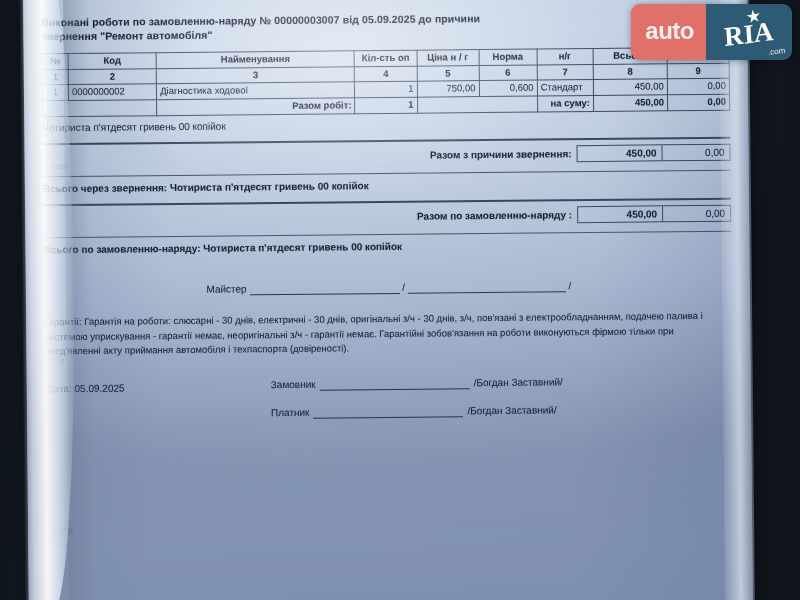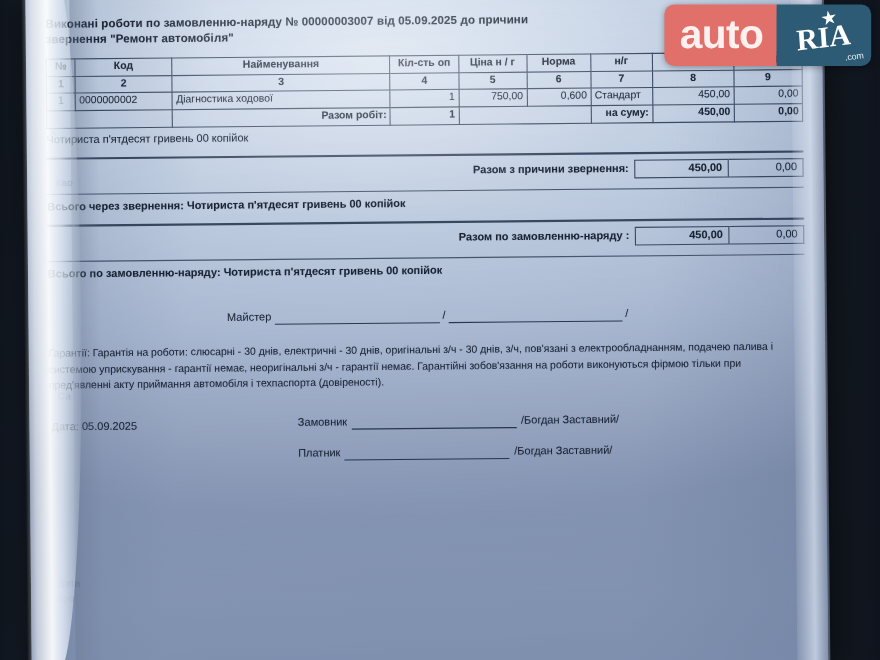"auto" .wm-auto { font-size: 37px -> 24px }
